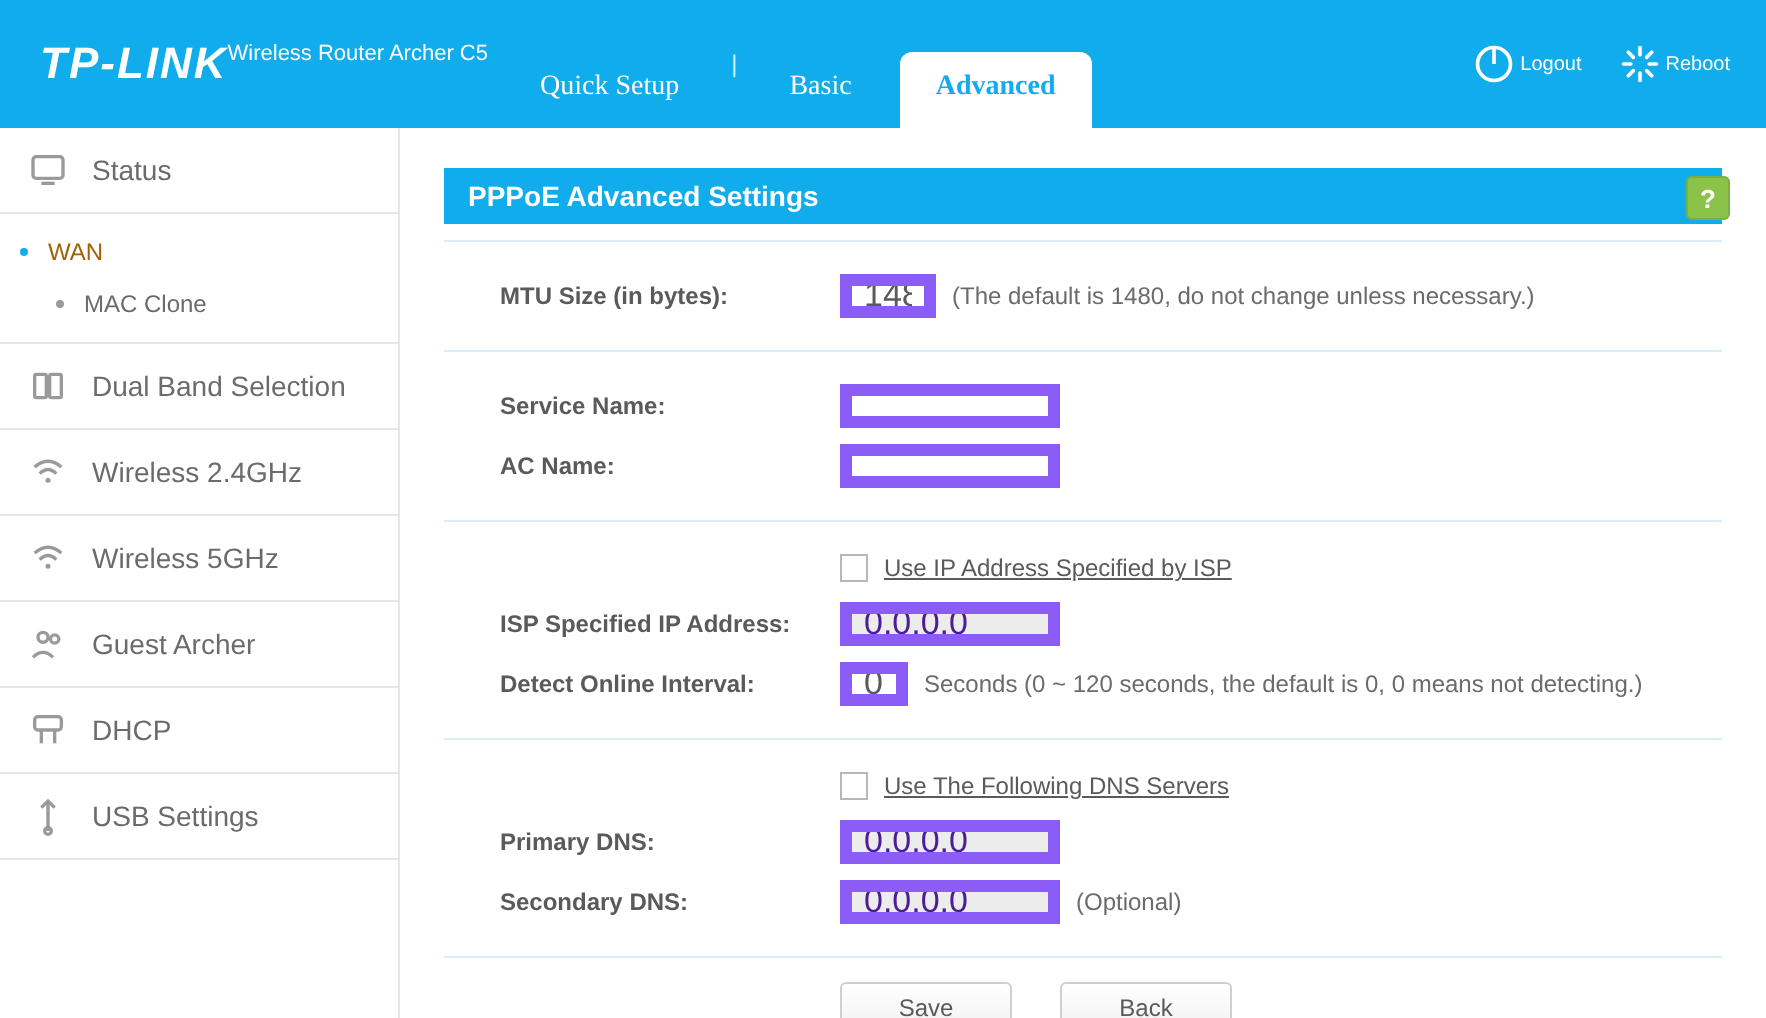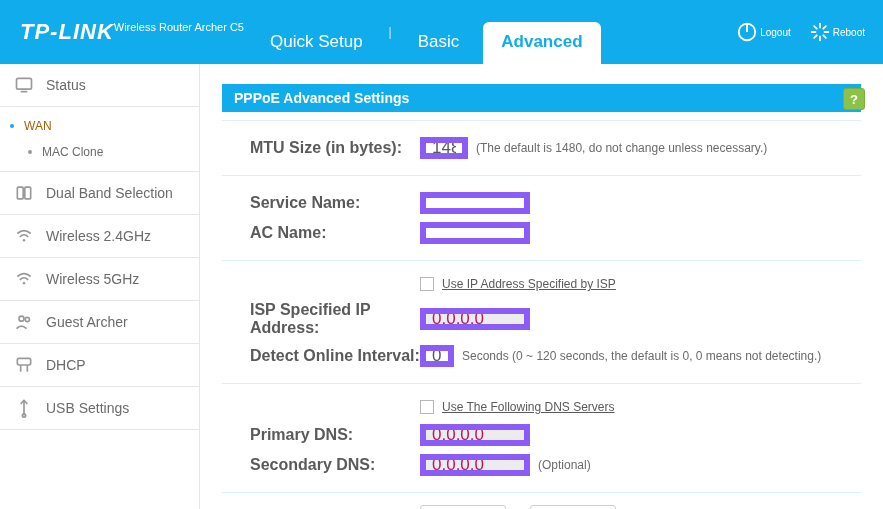"Quick Setup" .tab { font-family: none -> Liberation Serif, serif; font-size: 17px -> 14px }
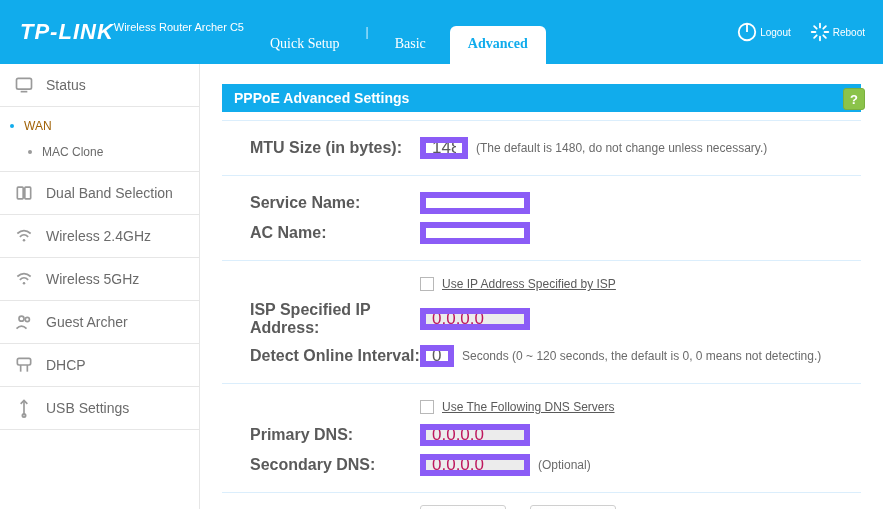"MTU Size (in bytes):" .lbl { font-size: 16px -> 12px }
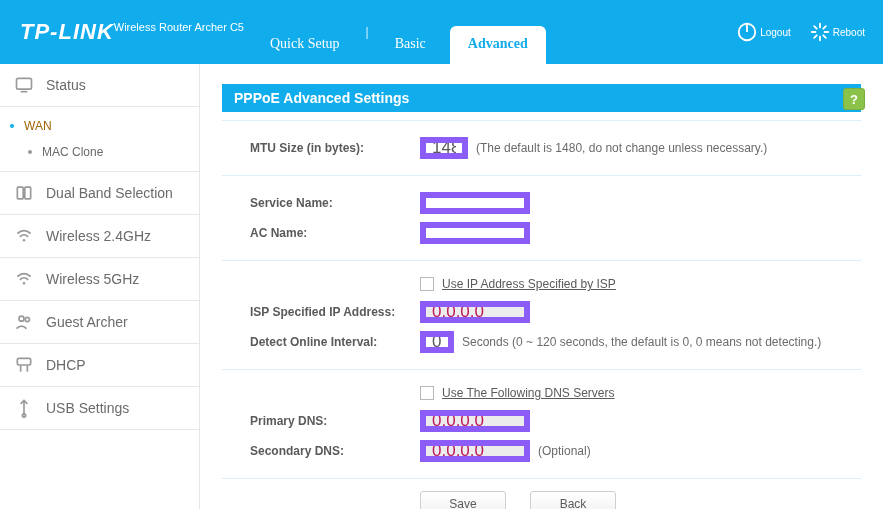"0.0.0.0" input.disabled { color: #be185d -> #4c1d95 }
